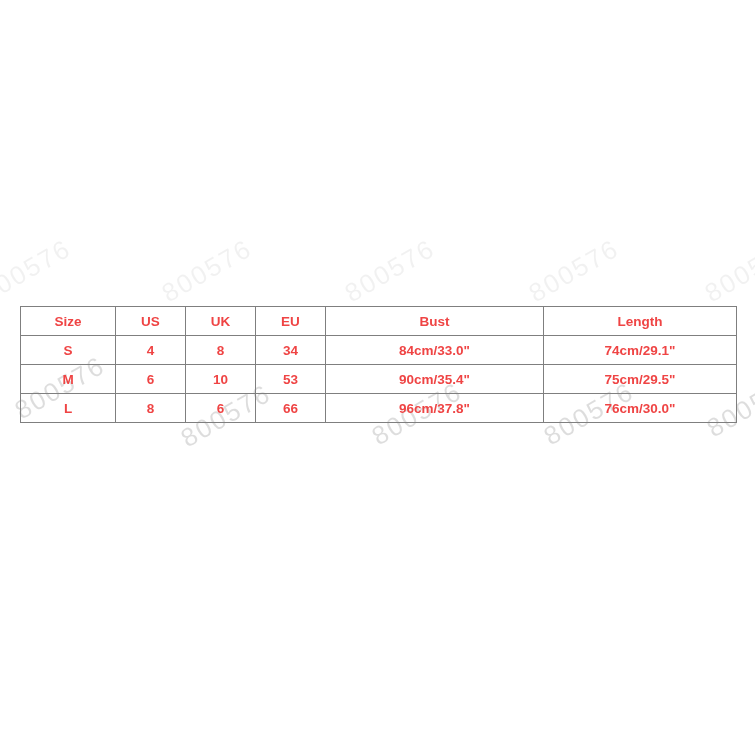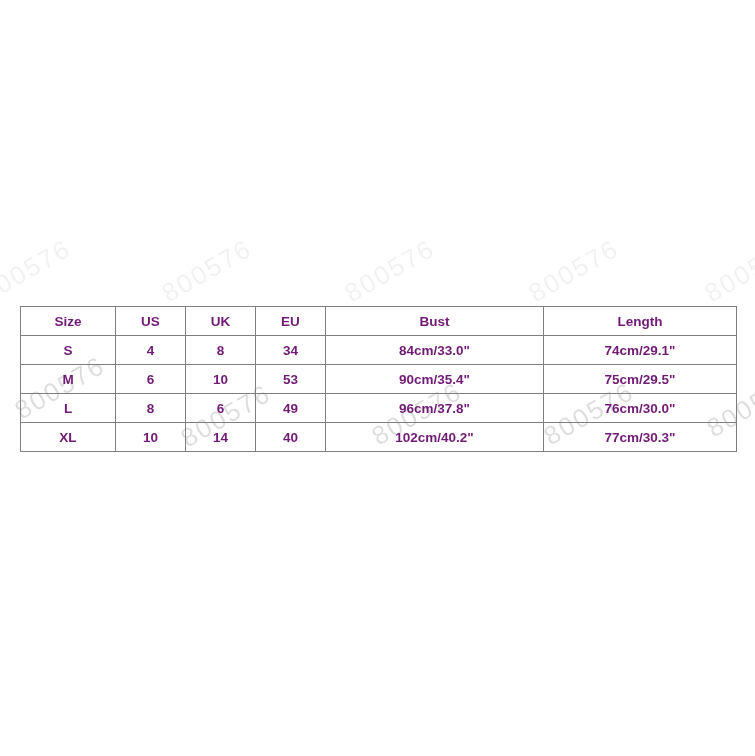"Size" table.size-chart th, table.size-chart td { color: #701a75 -> #ef4444 }
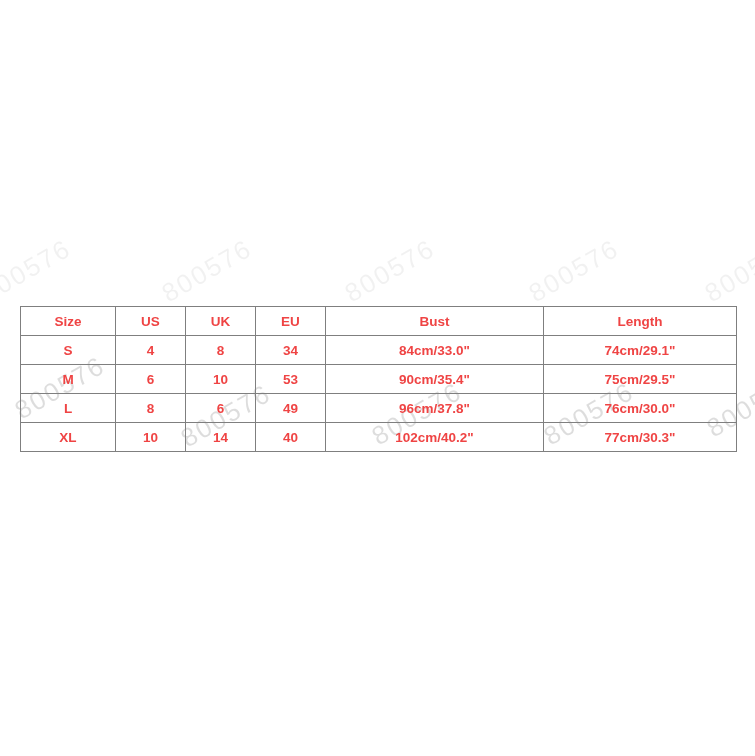"49" td { text: 49 -> 66 }
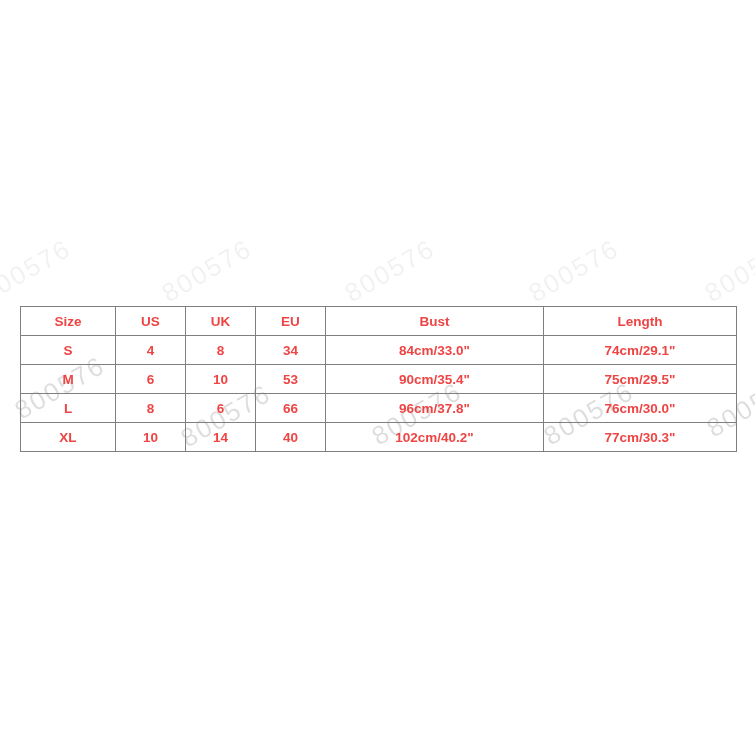"XL" tr { html: <tr> <td>XL</td> <td>10</td> <td>14</td> <td>40</td> <td>102cm/40.2"</td> <td>77cm/30.3"</td> </tr> -> none }
